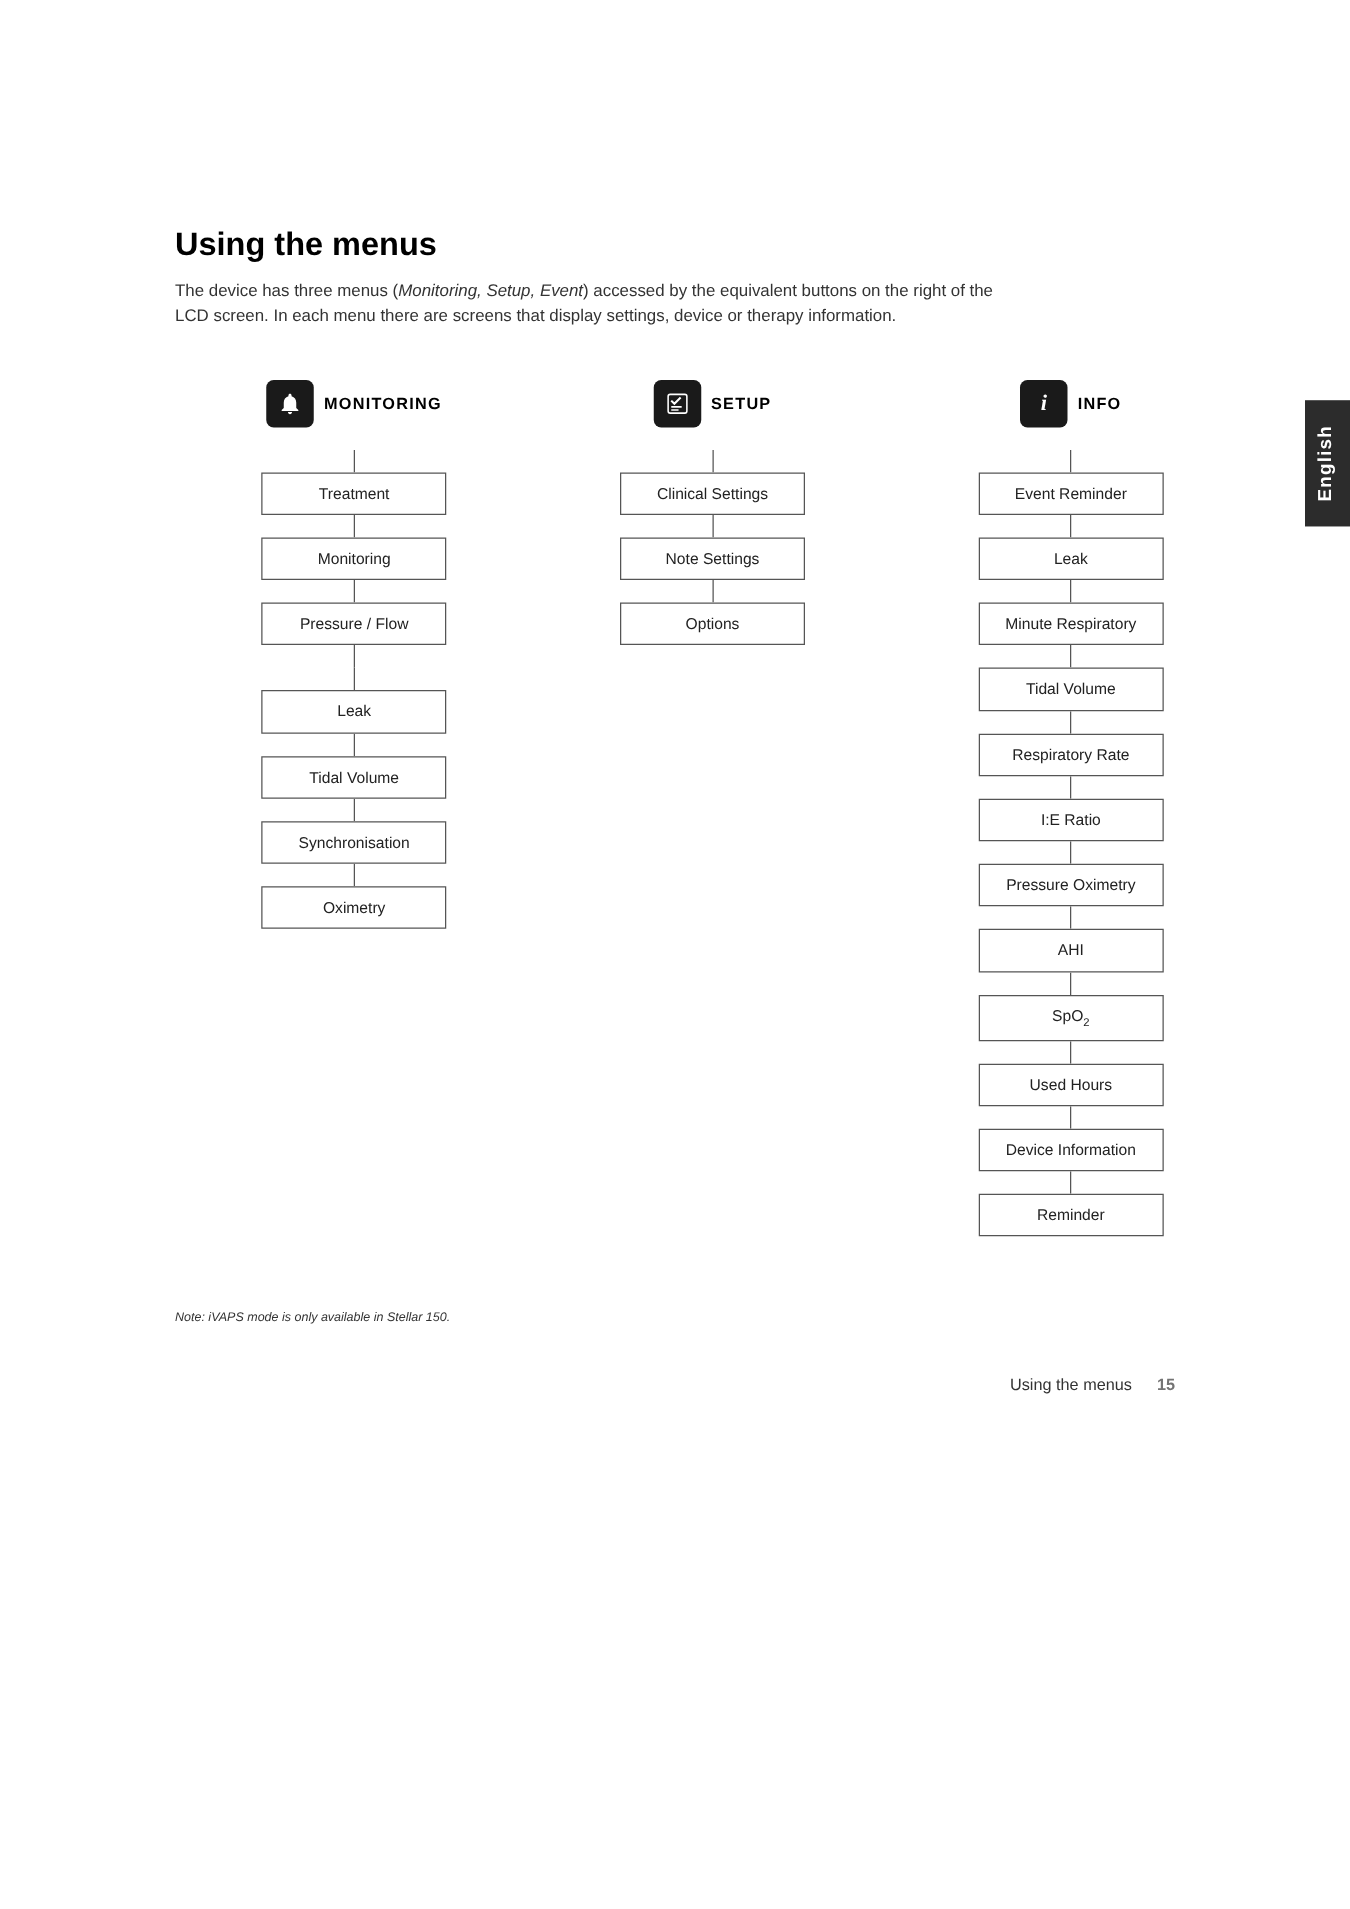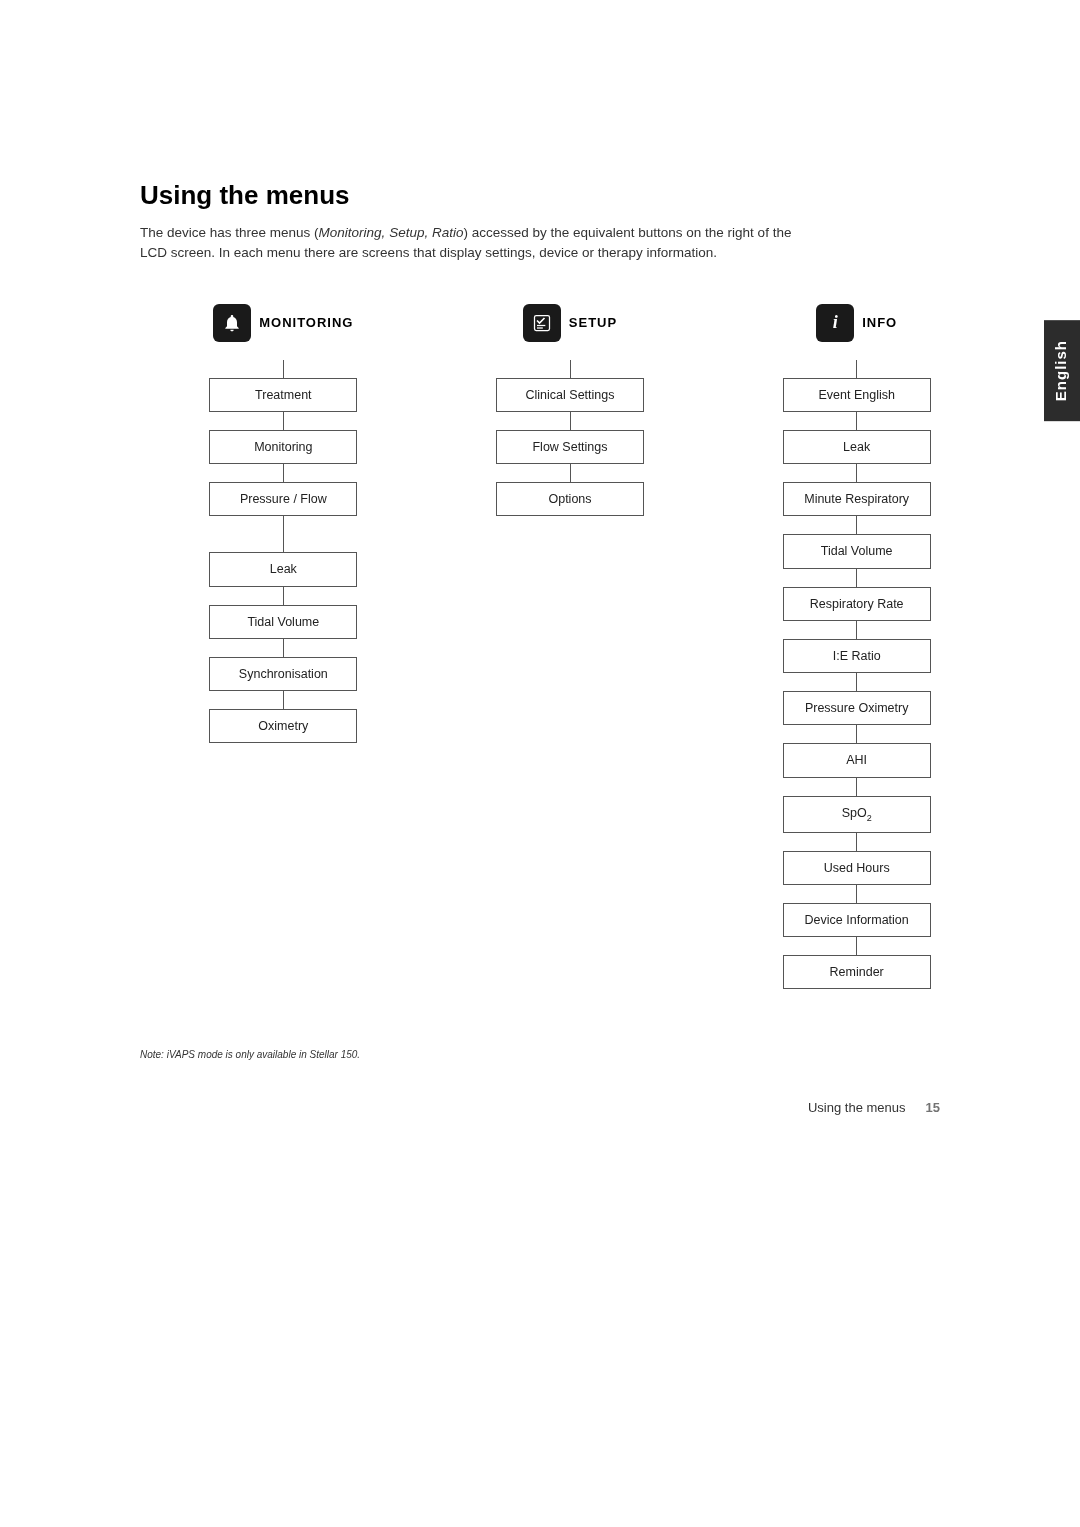"Monitoring, Setup, Ratio" em { text: Ratio -> Event }
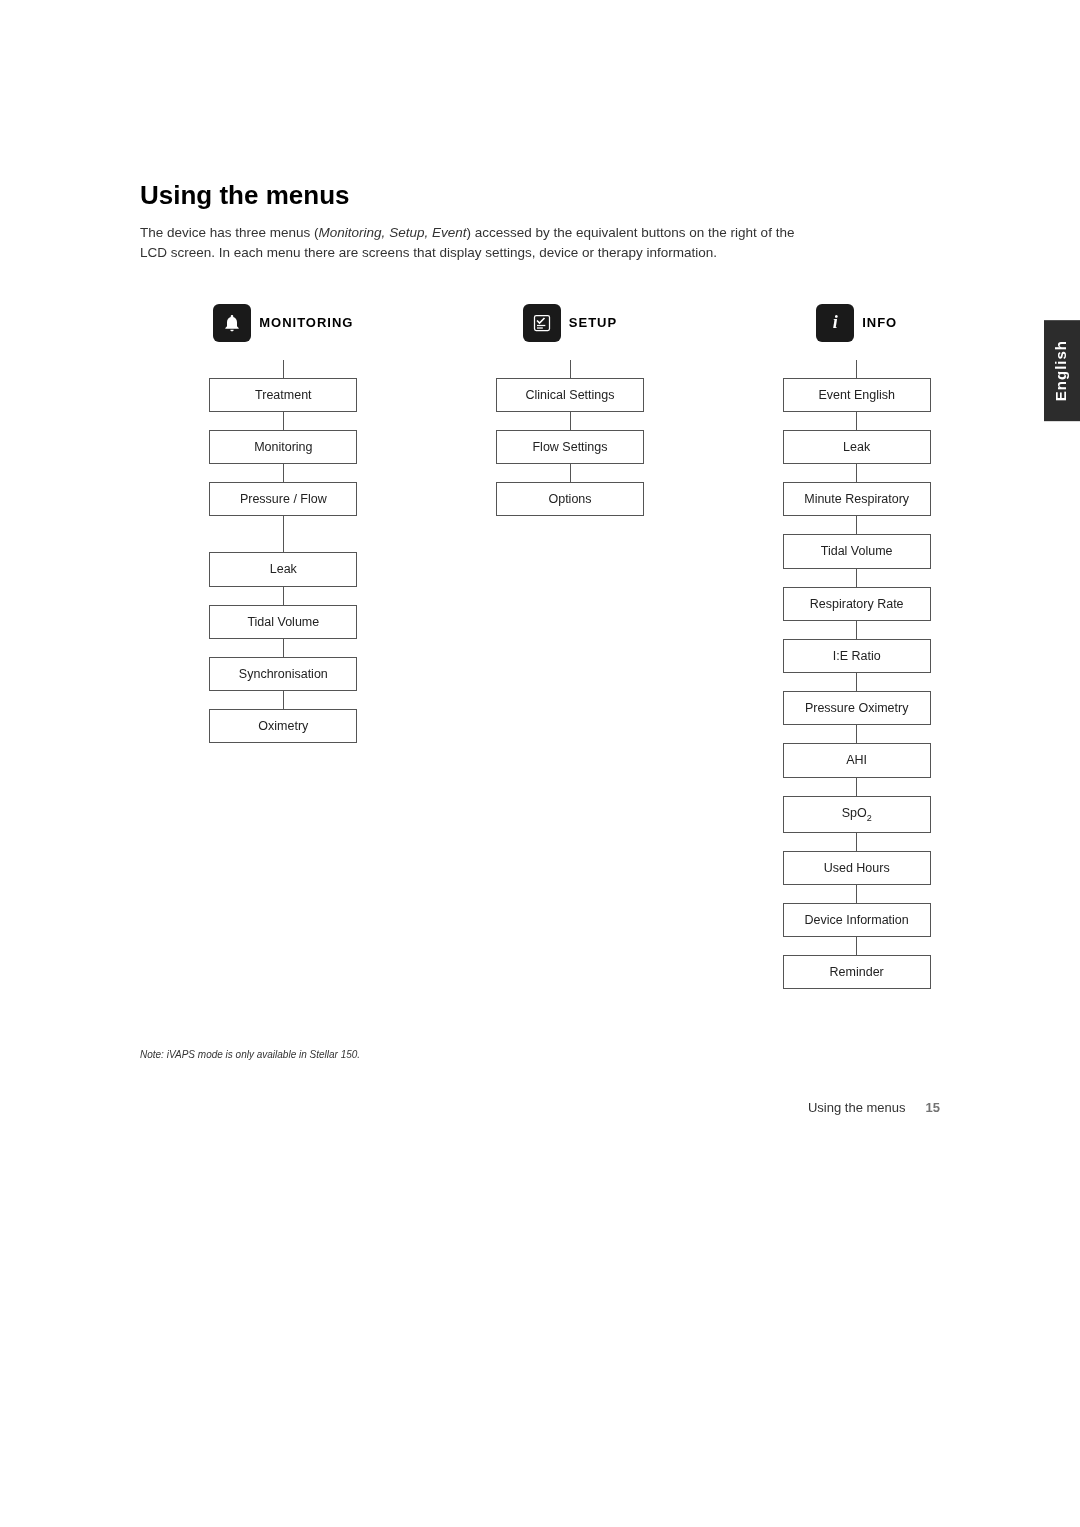"Event English" div.box-item { text: English -> Reminder }
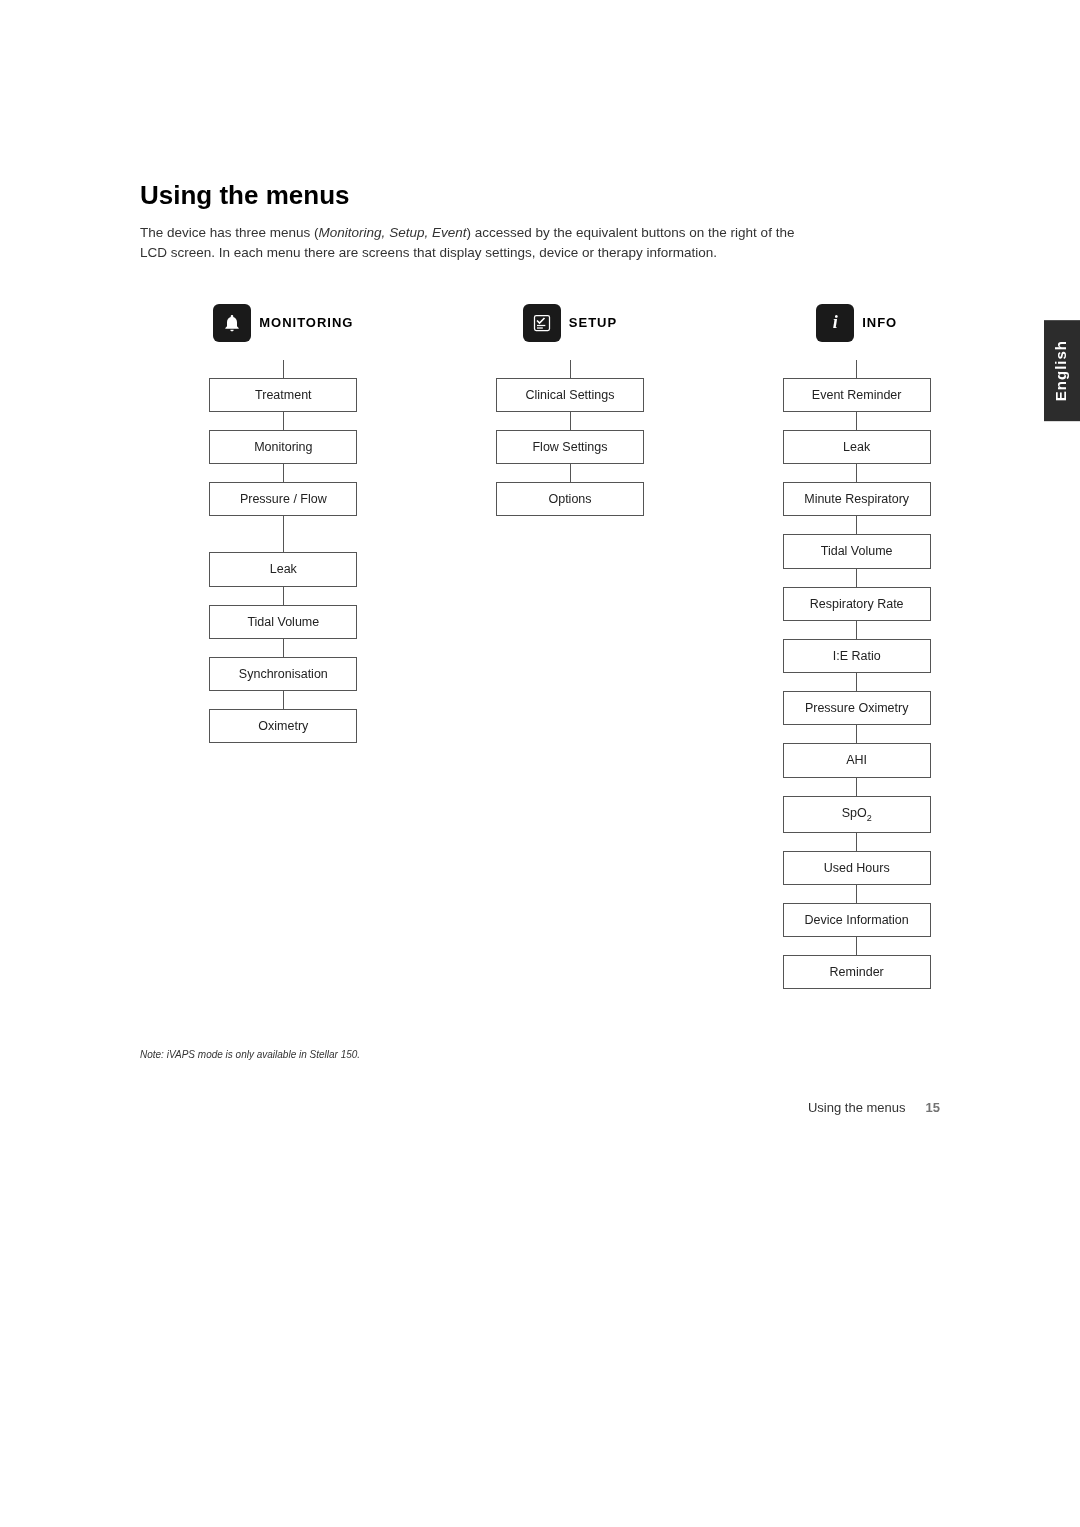"Flow Settings" div.box-item { text: Flow -> Note }
